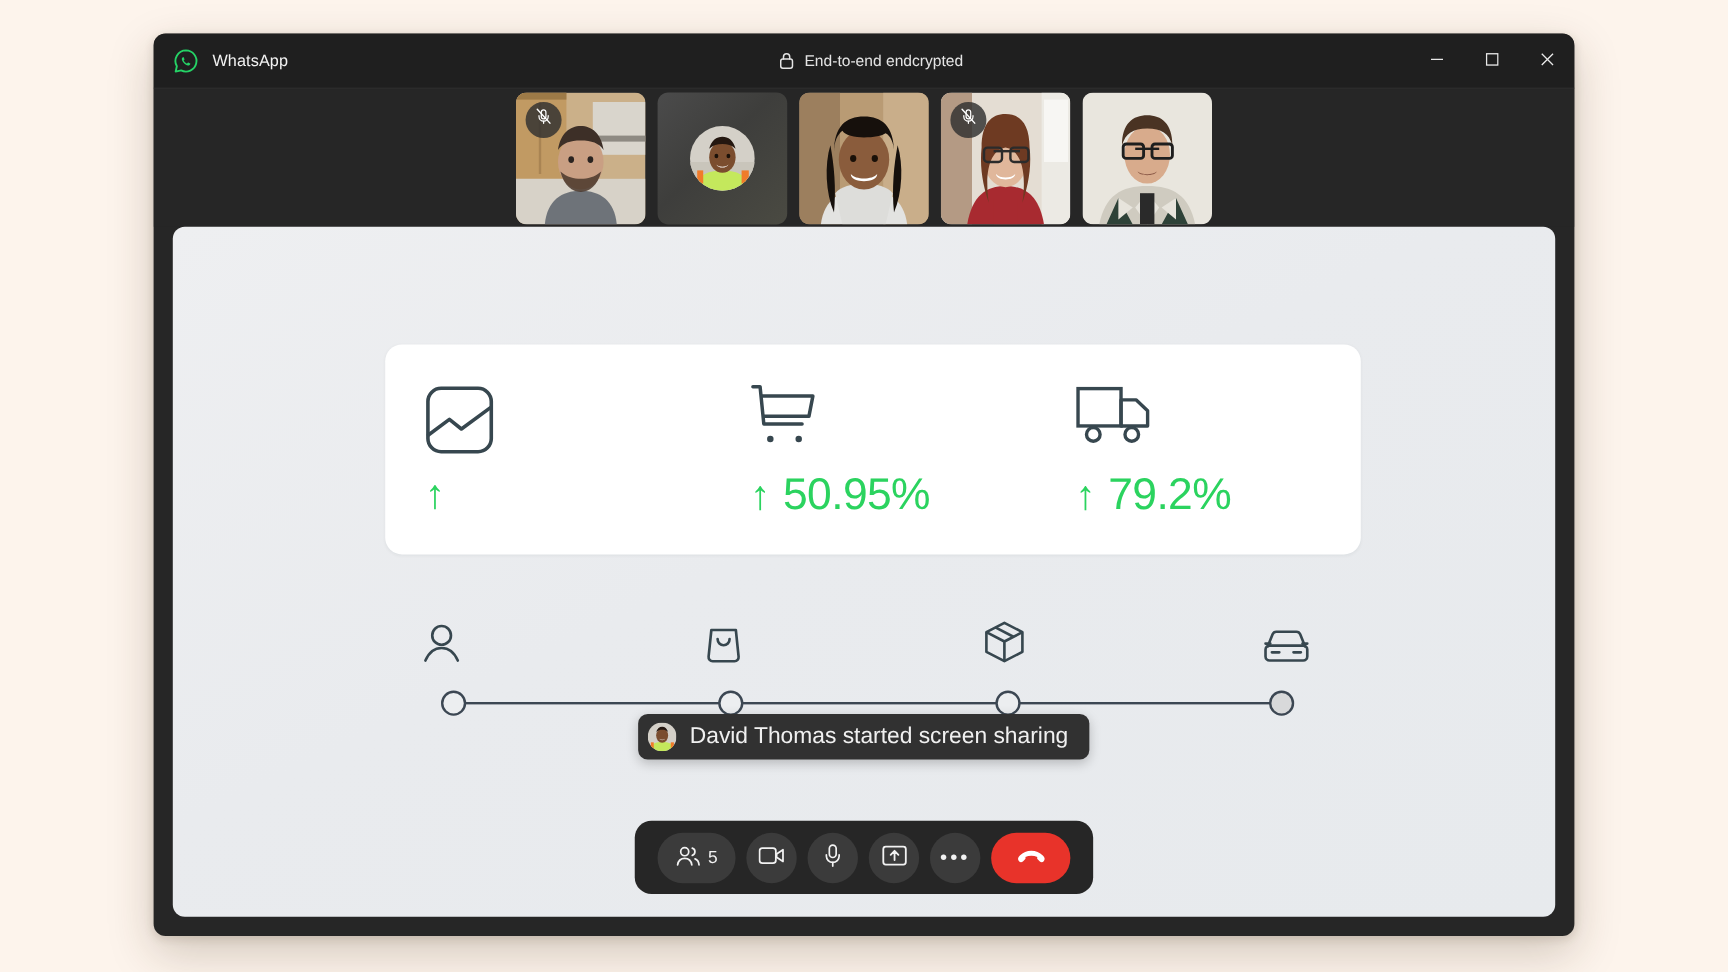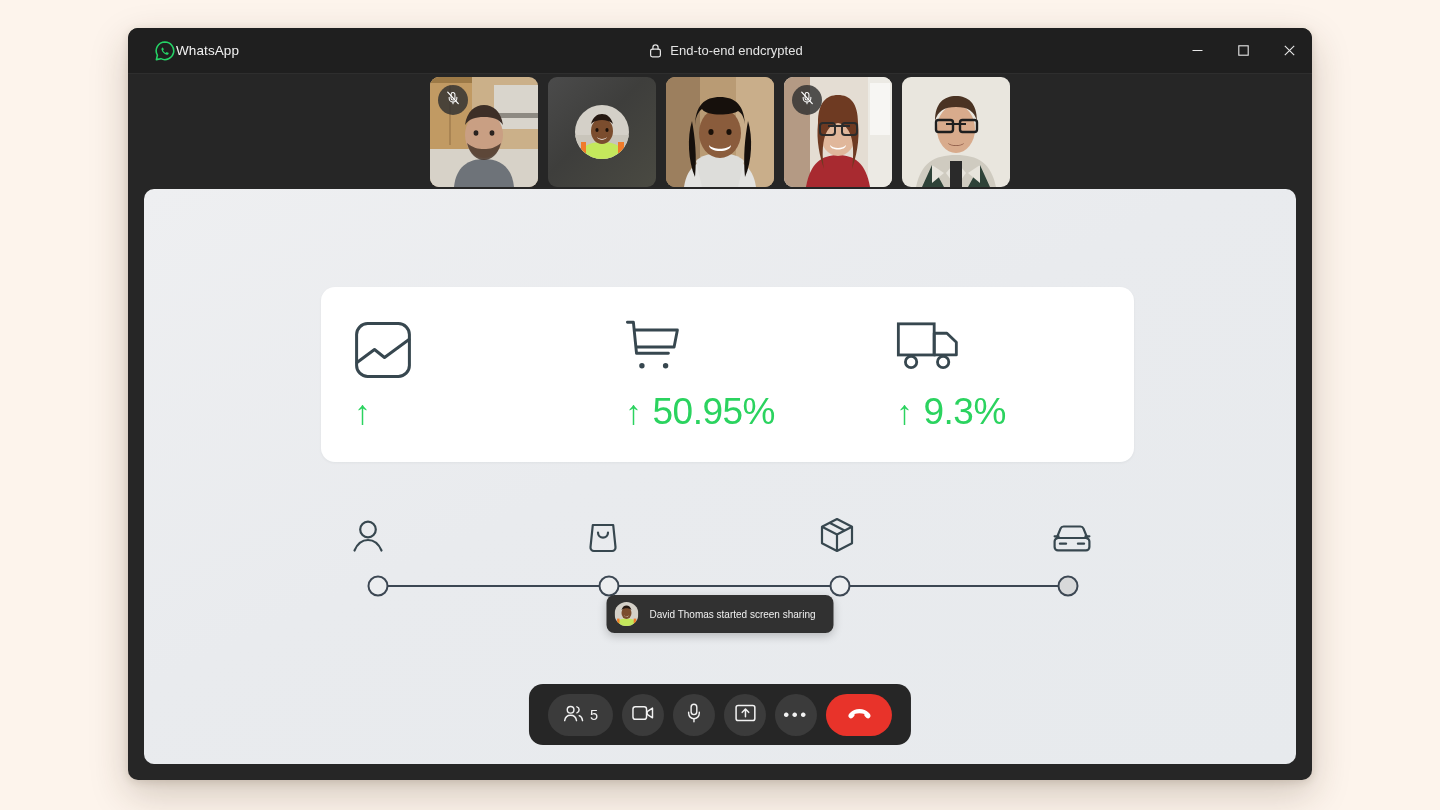"WhatsApp" .brand { gap: none -> 11px; margin-left: 10px -> none }
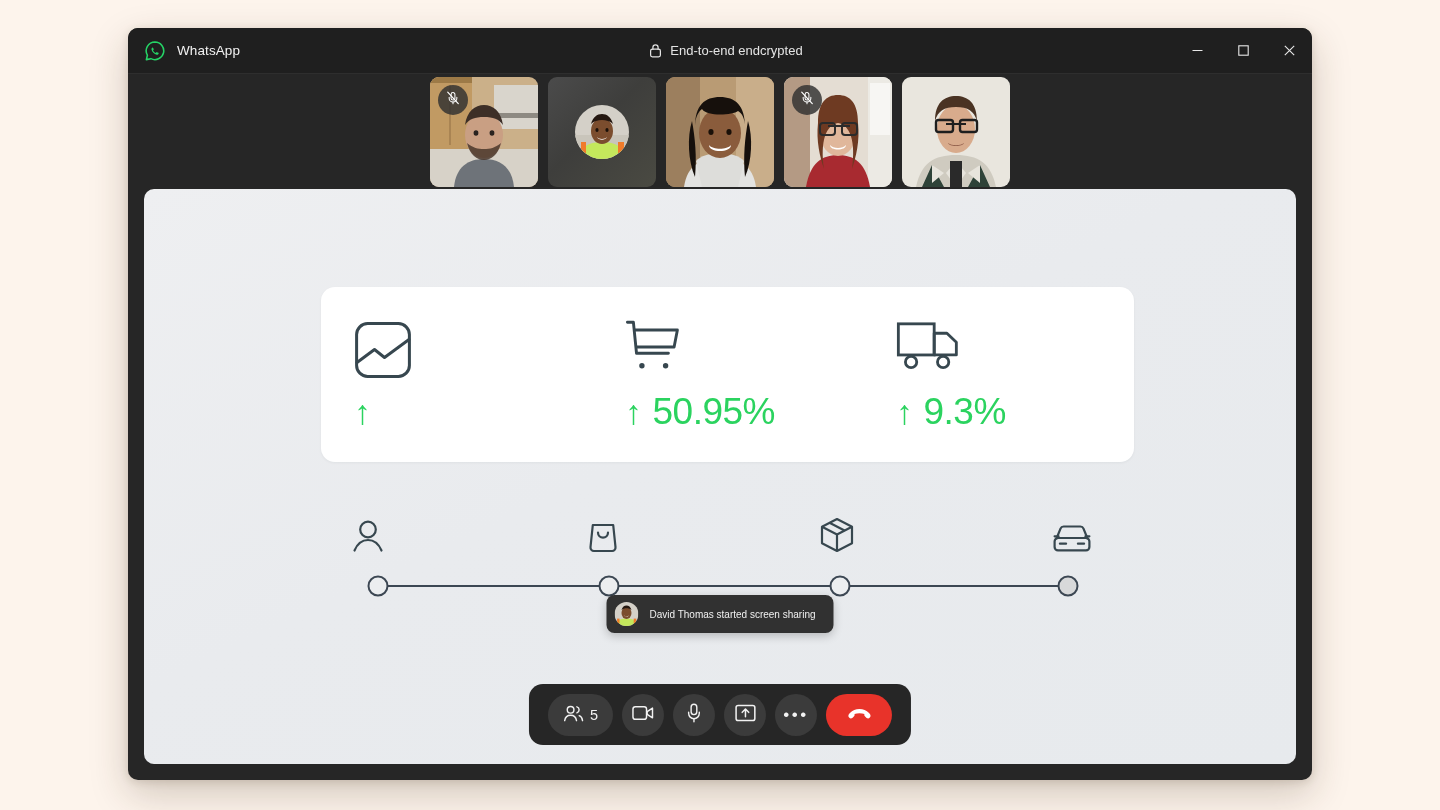"9.3%" span { text: 9.3% -> 79.2% }
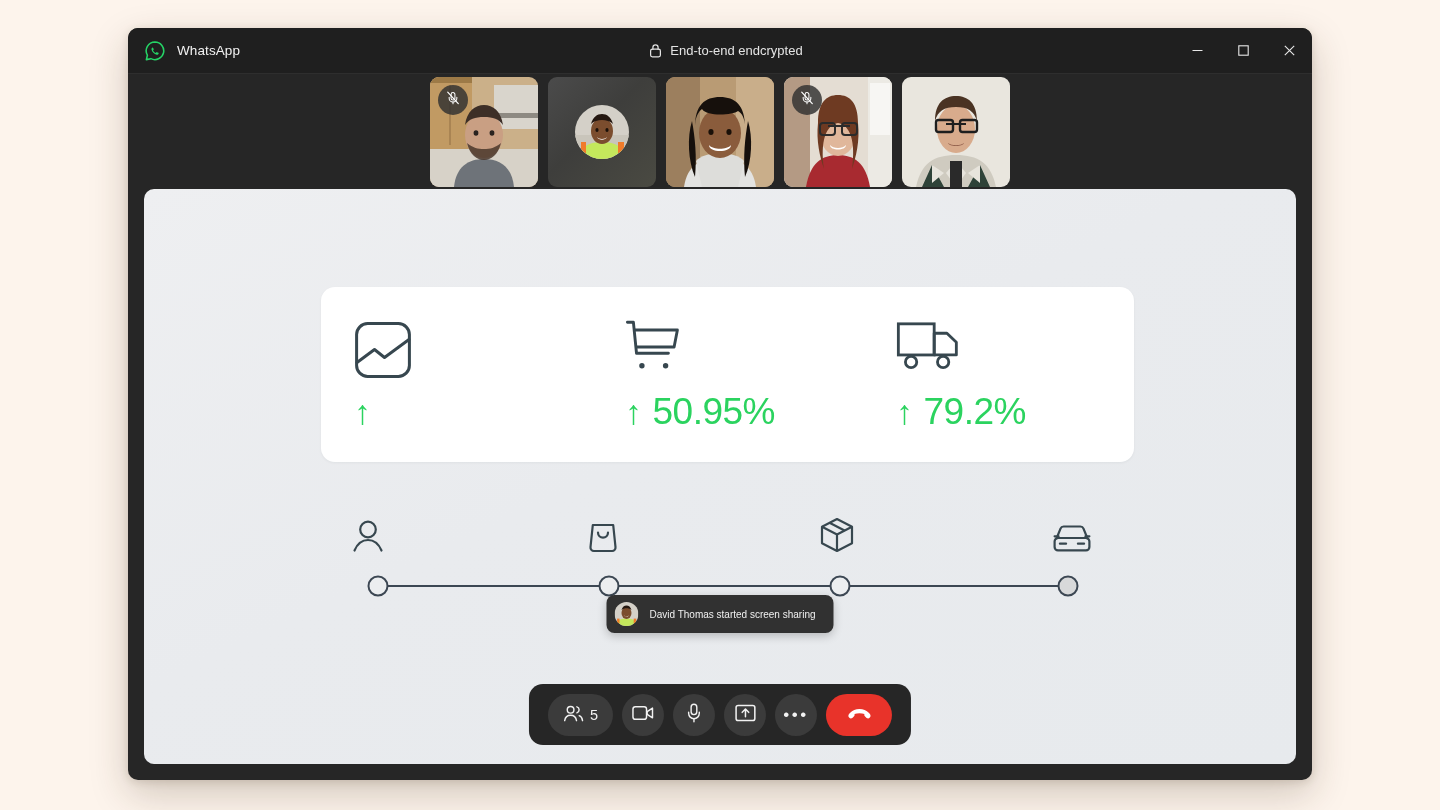"David Thomas started screen sharing" .toast-text { font-size: 10px -> 19px }
